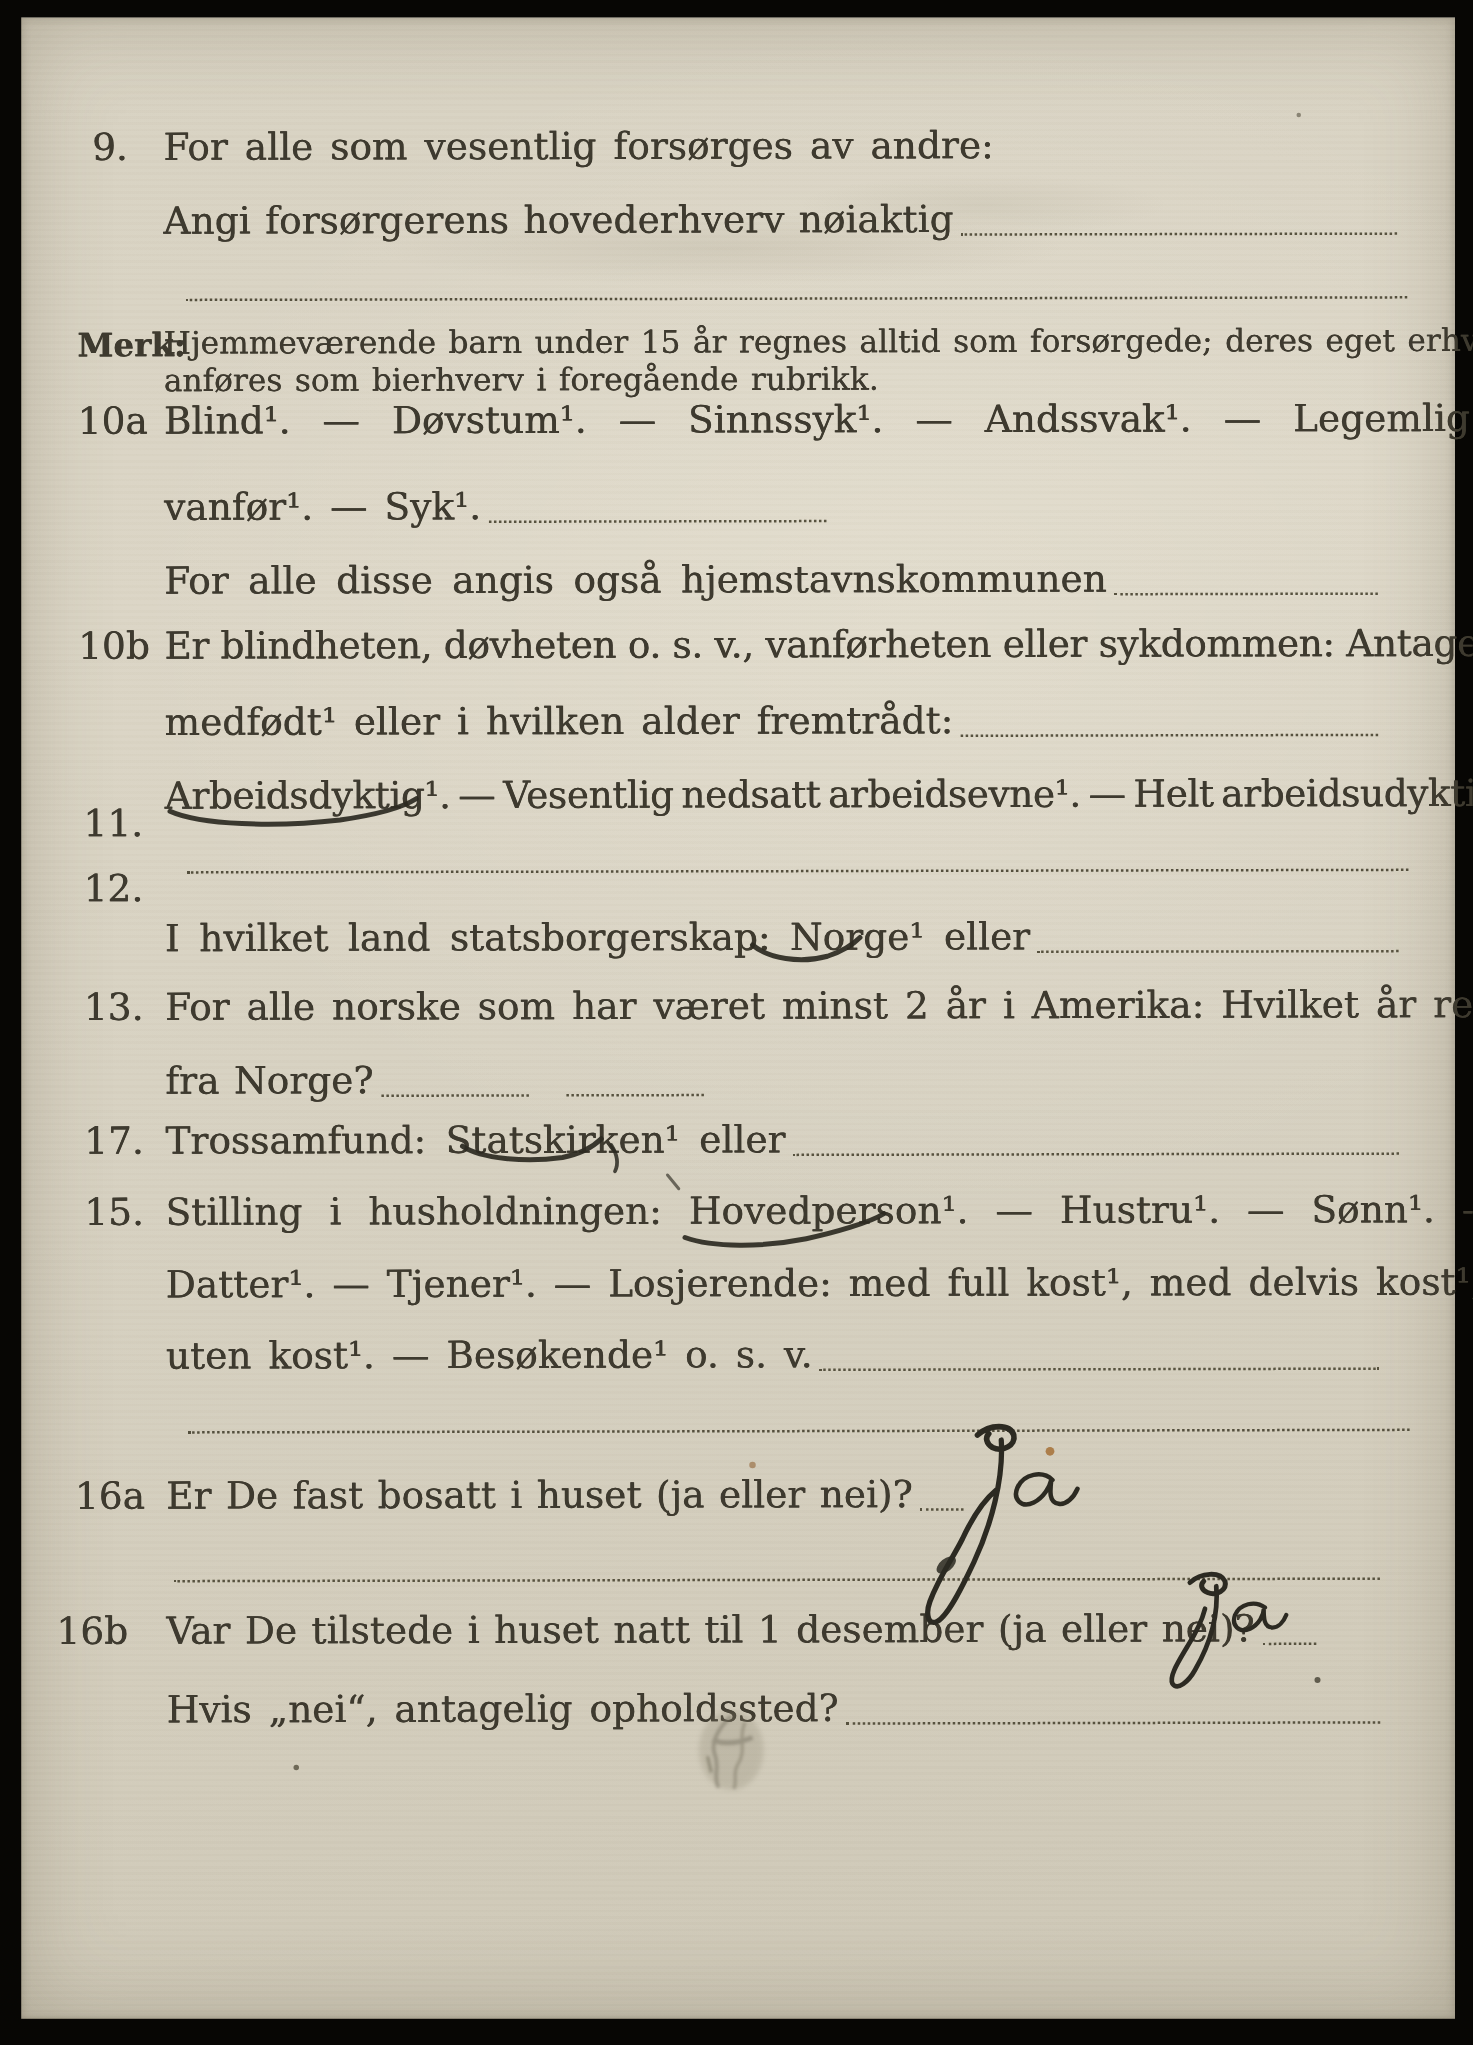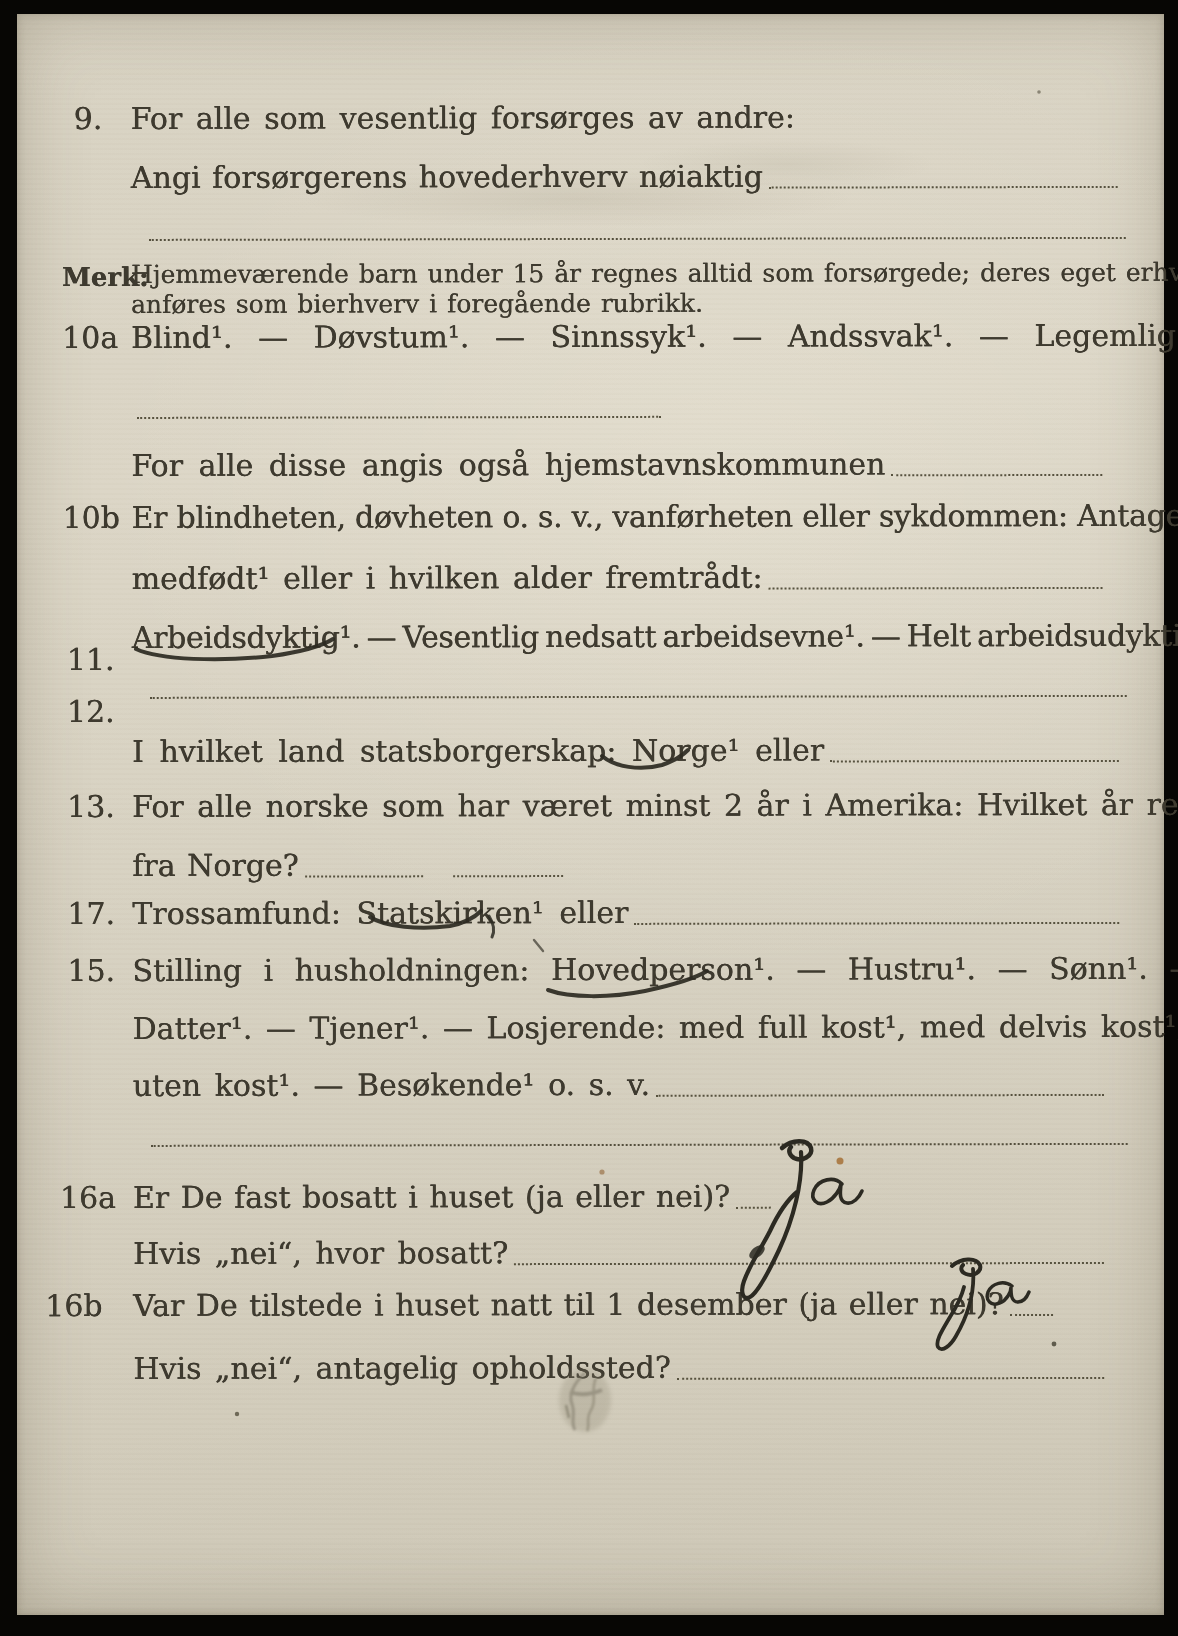"vanfør¹. — Syk¹." span { html: none -> <span>vanfør¹. — Syk¹.</span> }
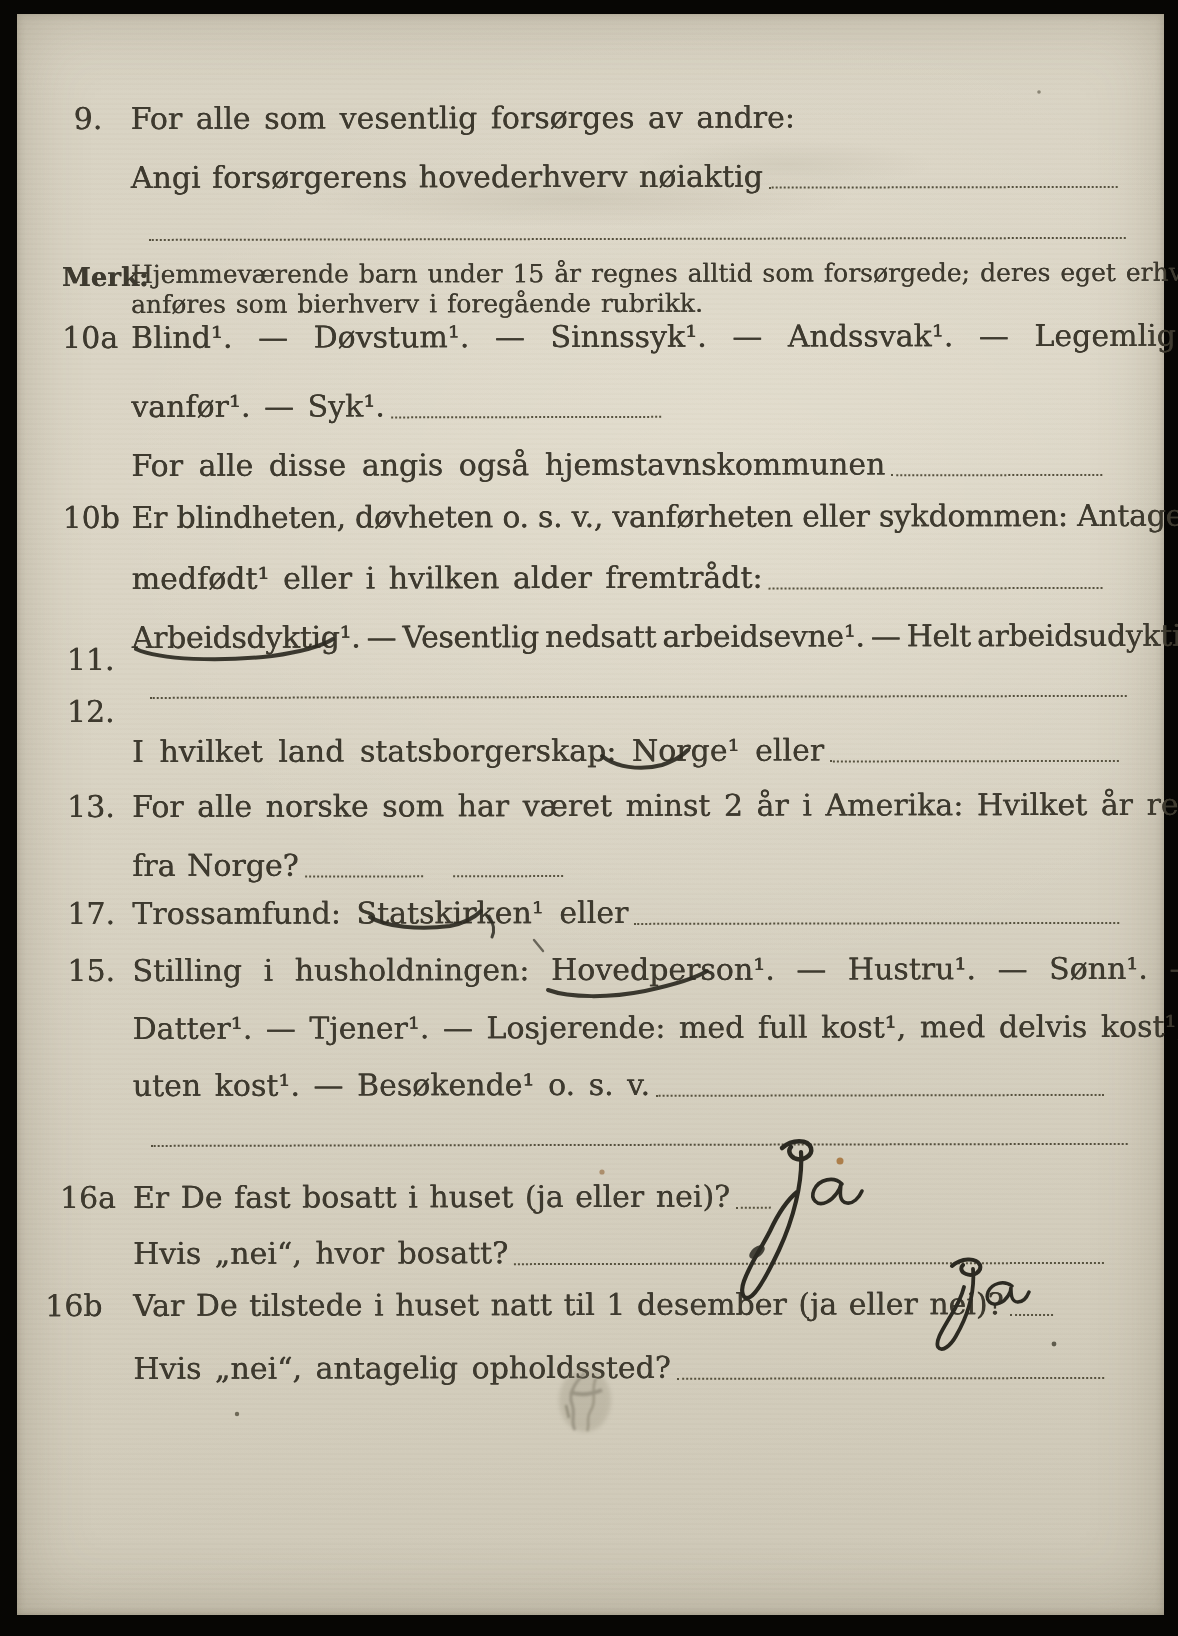"Hvis „nei“, hvor bosatt?" span { html: <span>Hvis „nei“, hvor bosatt?</span> -> none }
